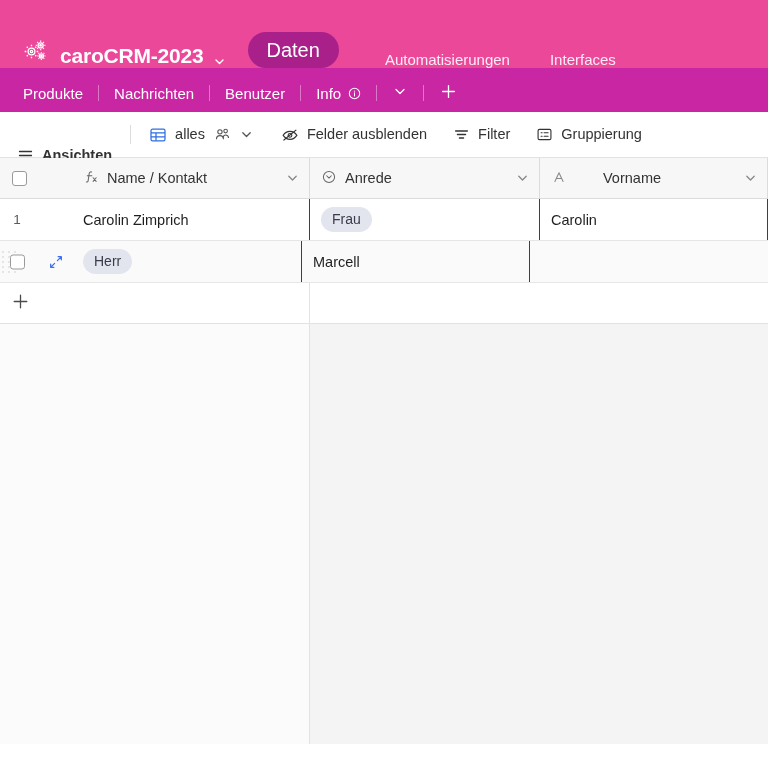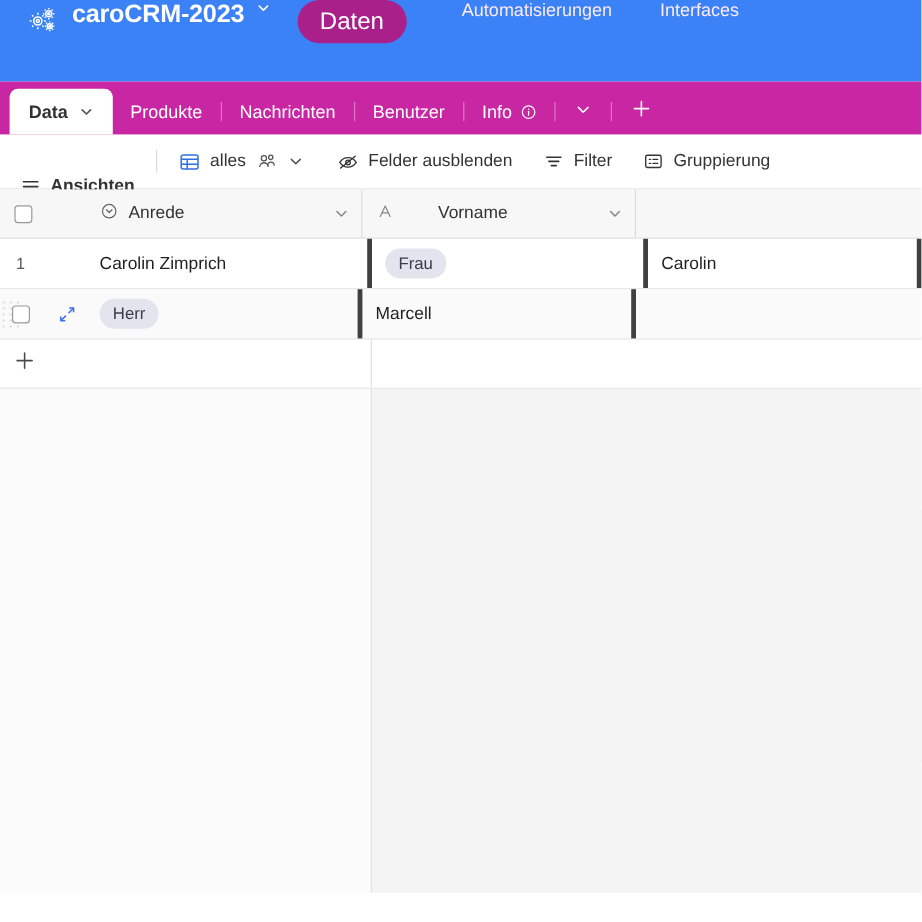"caroCRM-2023" .topbar { align-items: flex-start -> flex-end; background: #3b82f6 -> #ec4899 }
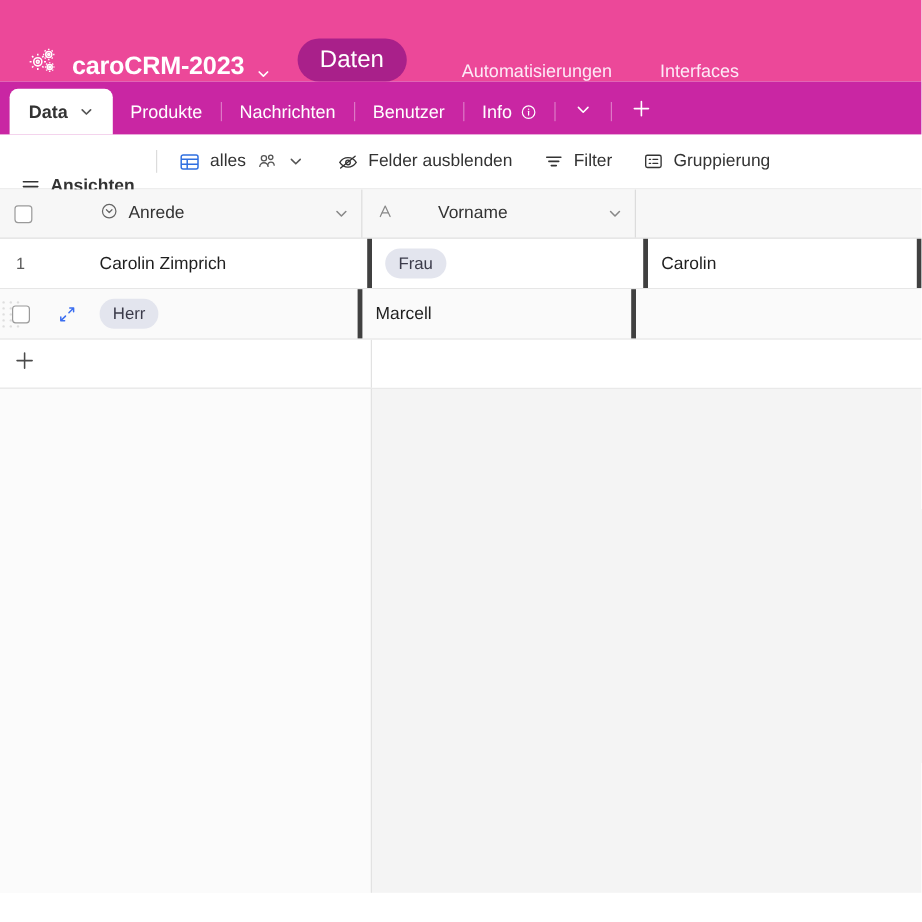"Data" div.tab-active { html: <div> <span>Data</span> <span> <svg> <path></path> </svg> </span> </div> -> none }
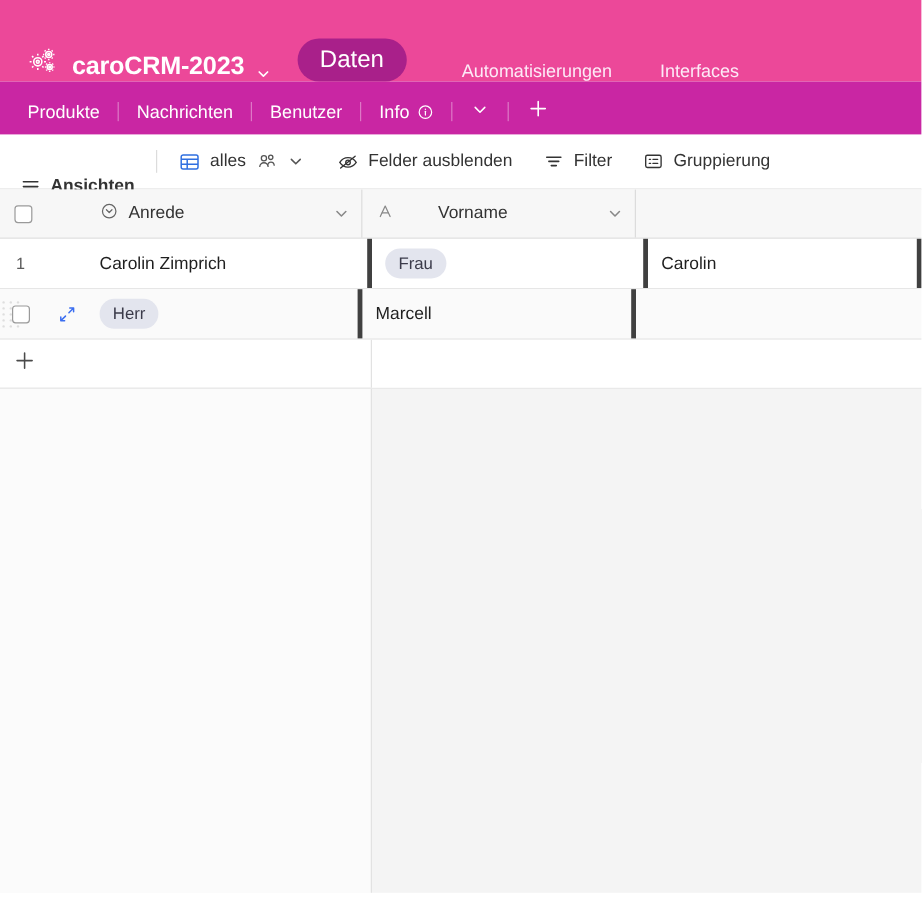"Name / Kontakt" div.hcell { html: none -> <div> <span> <svg> <path></path> <path></path> <path></path> </svg> </span> <span>Name / Kontakt</span> <span> <svg> <path></path> </svg> </span> </div> }
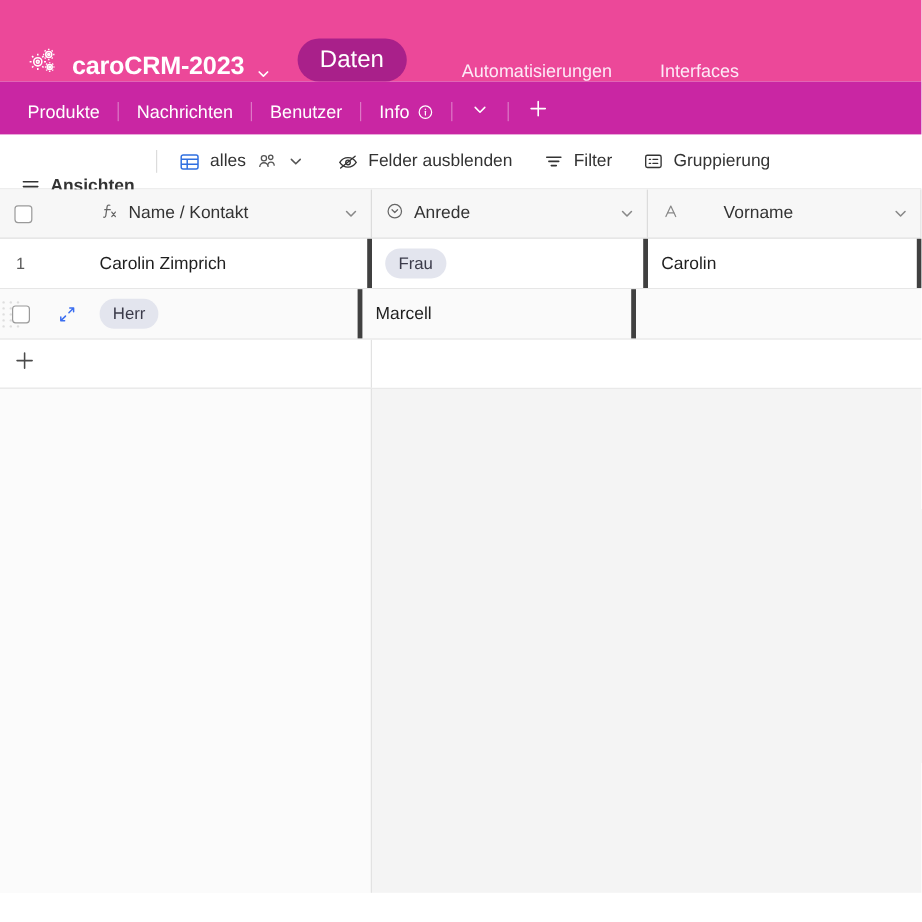"Carolin Zimprich" .cell { border-right: 4px solid #404040 -> 1px solid #404040 }
